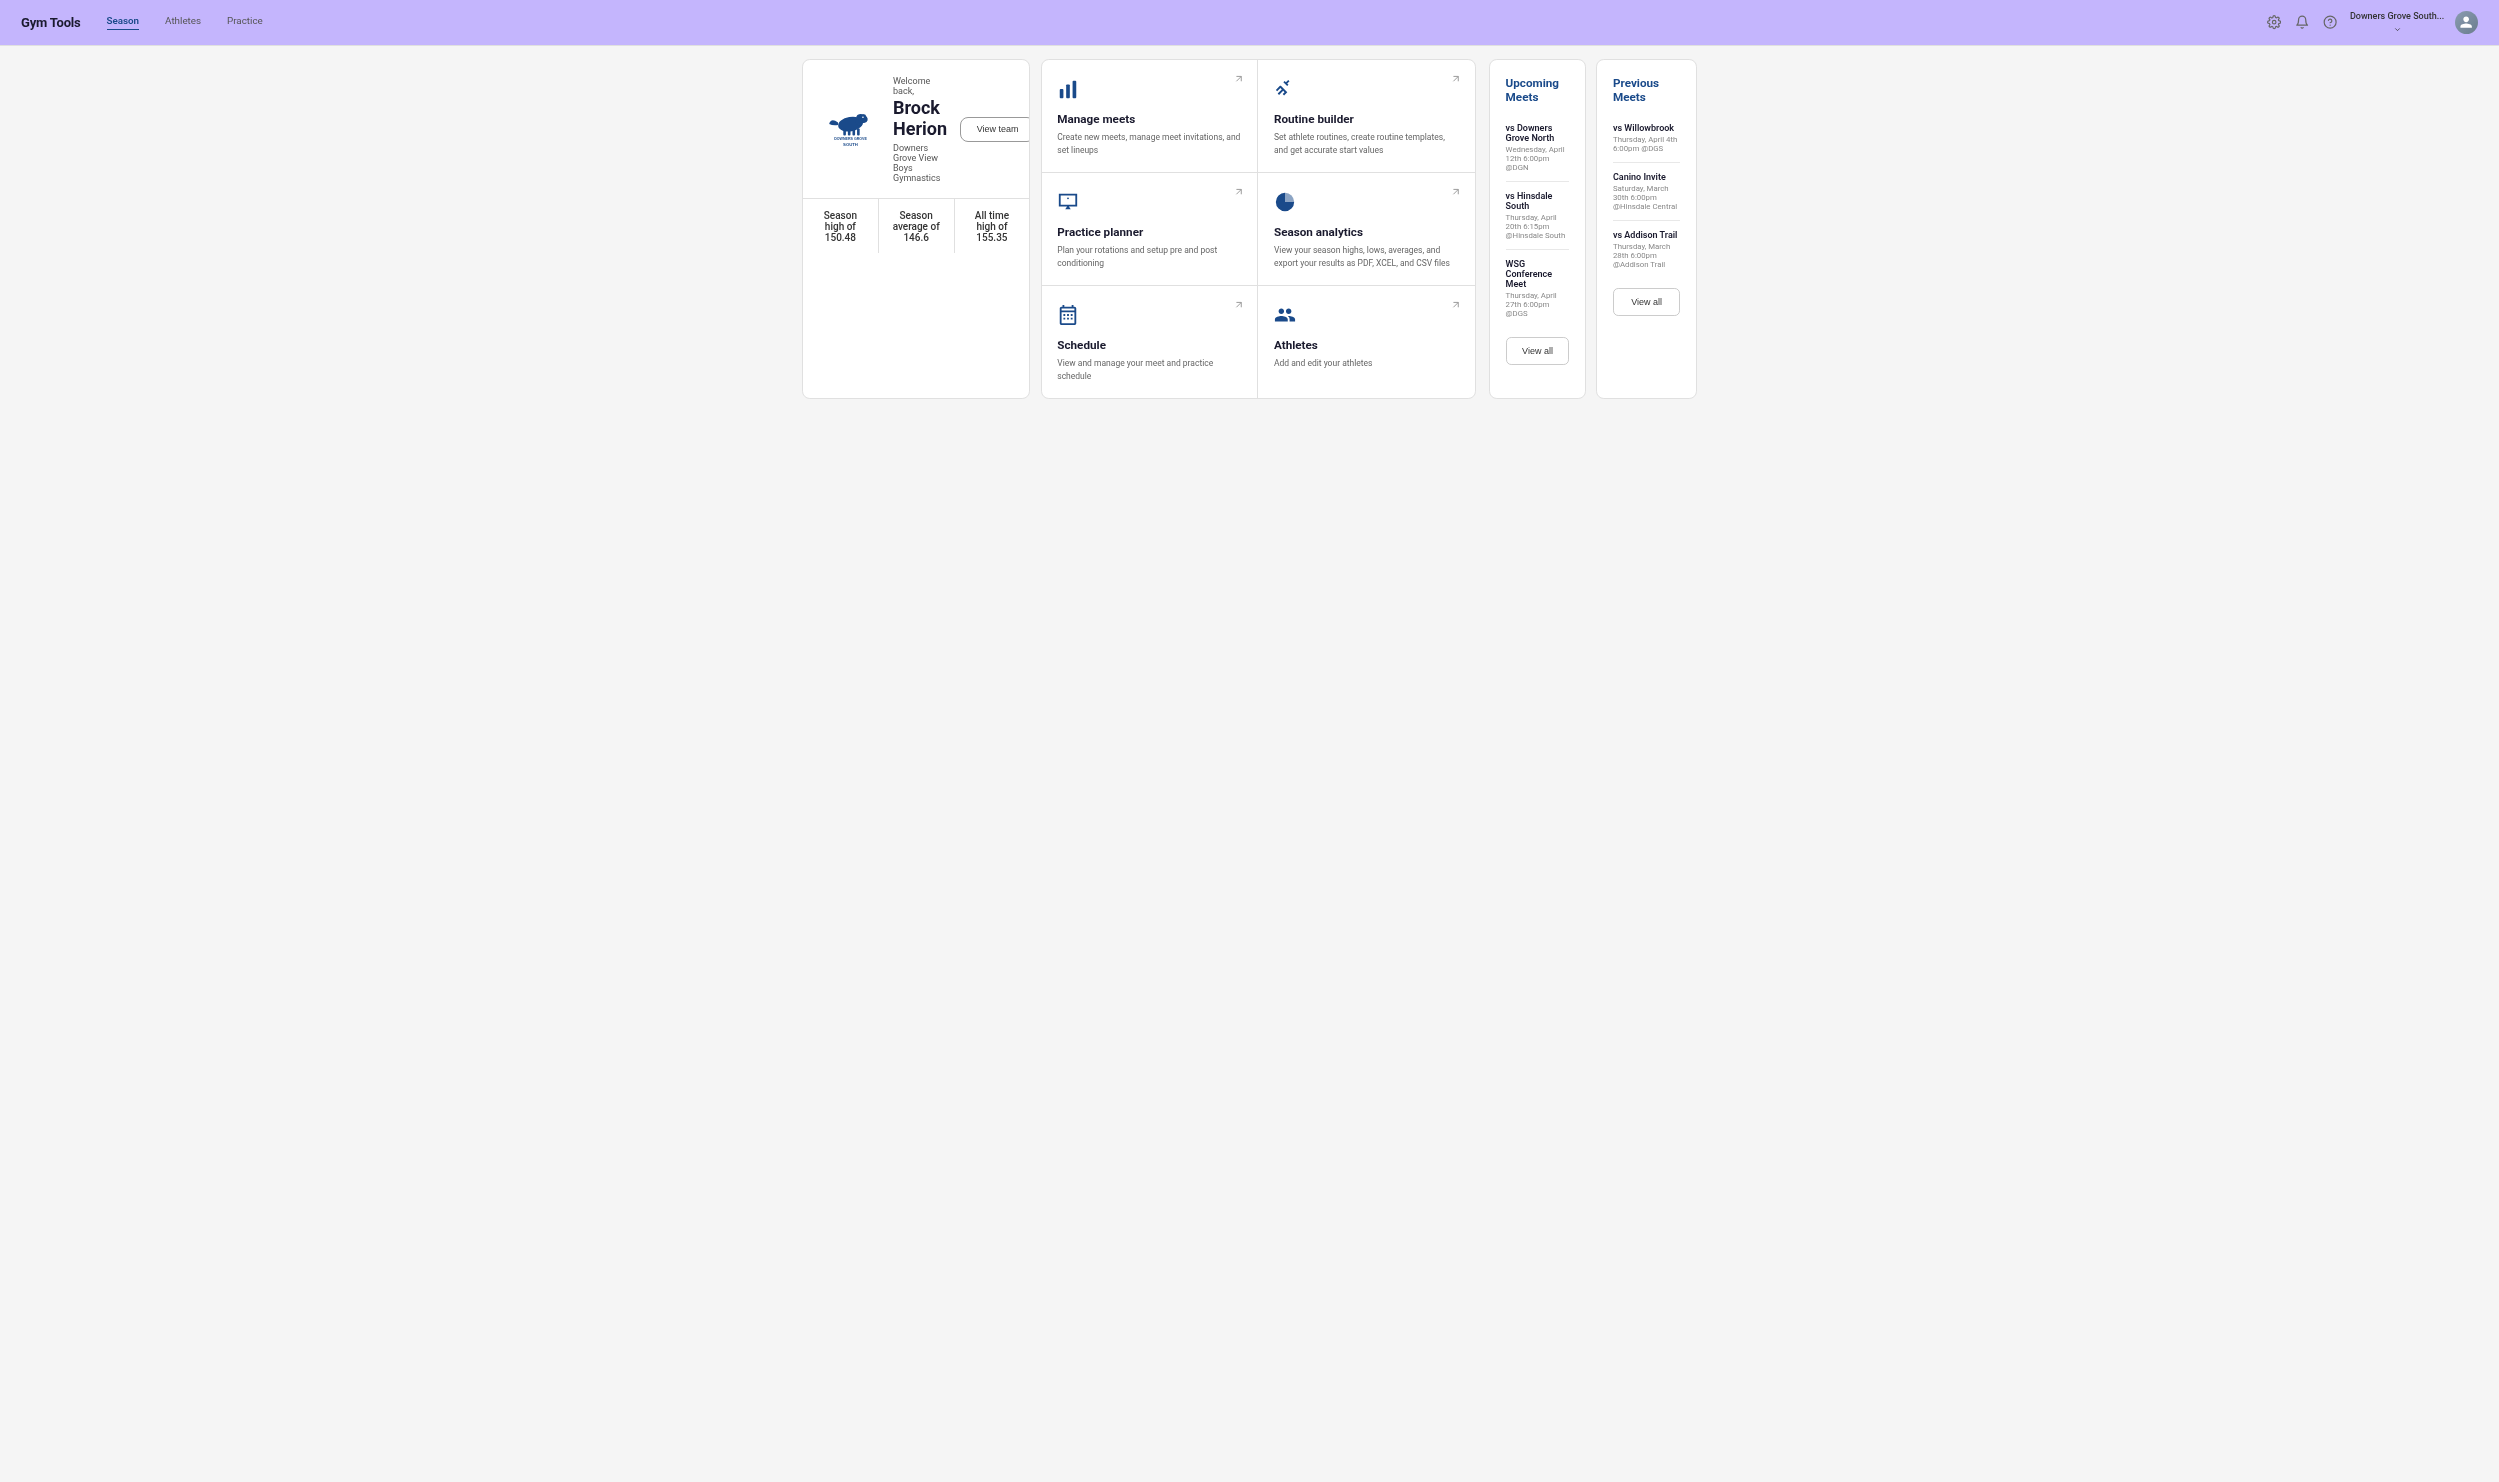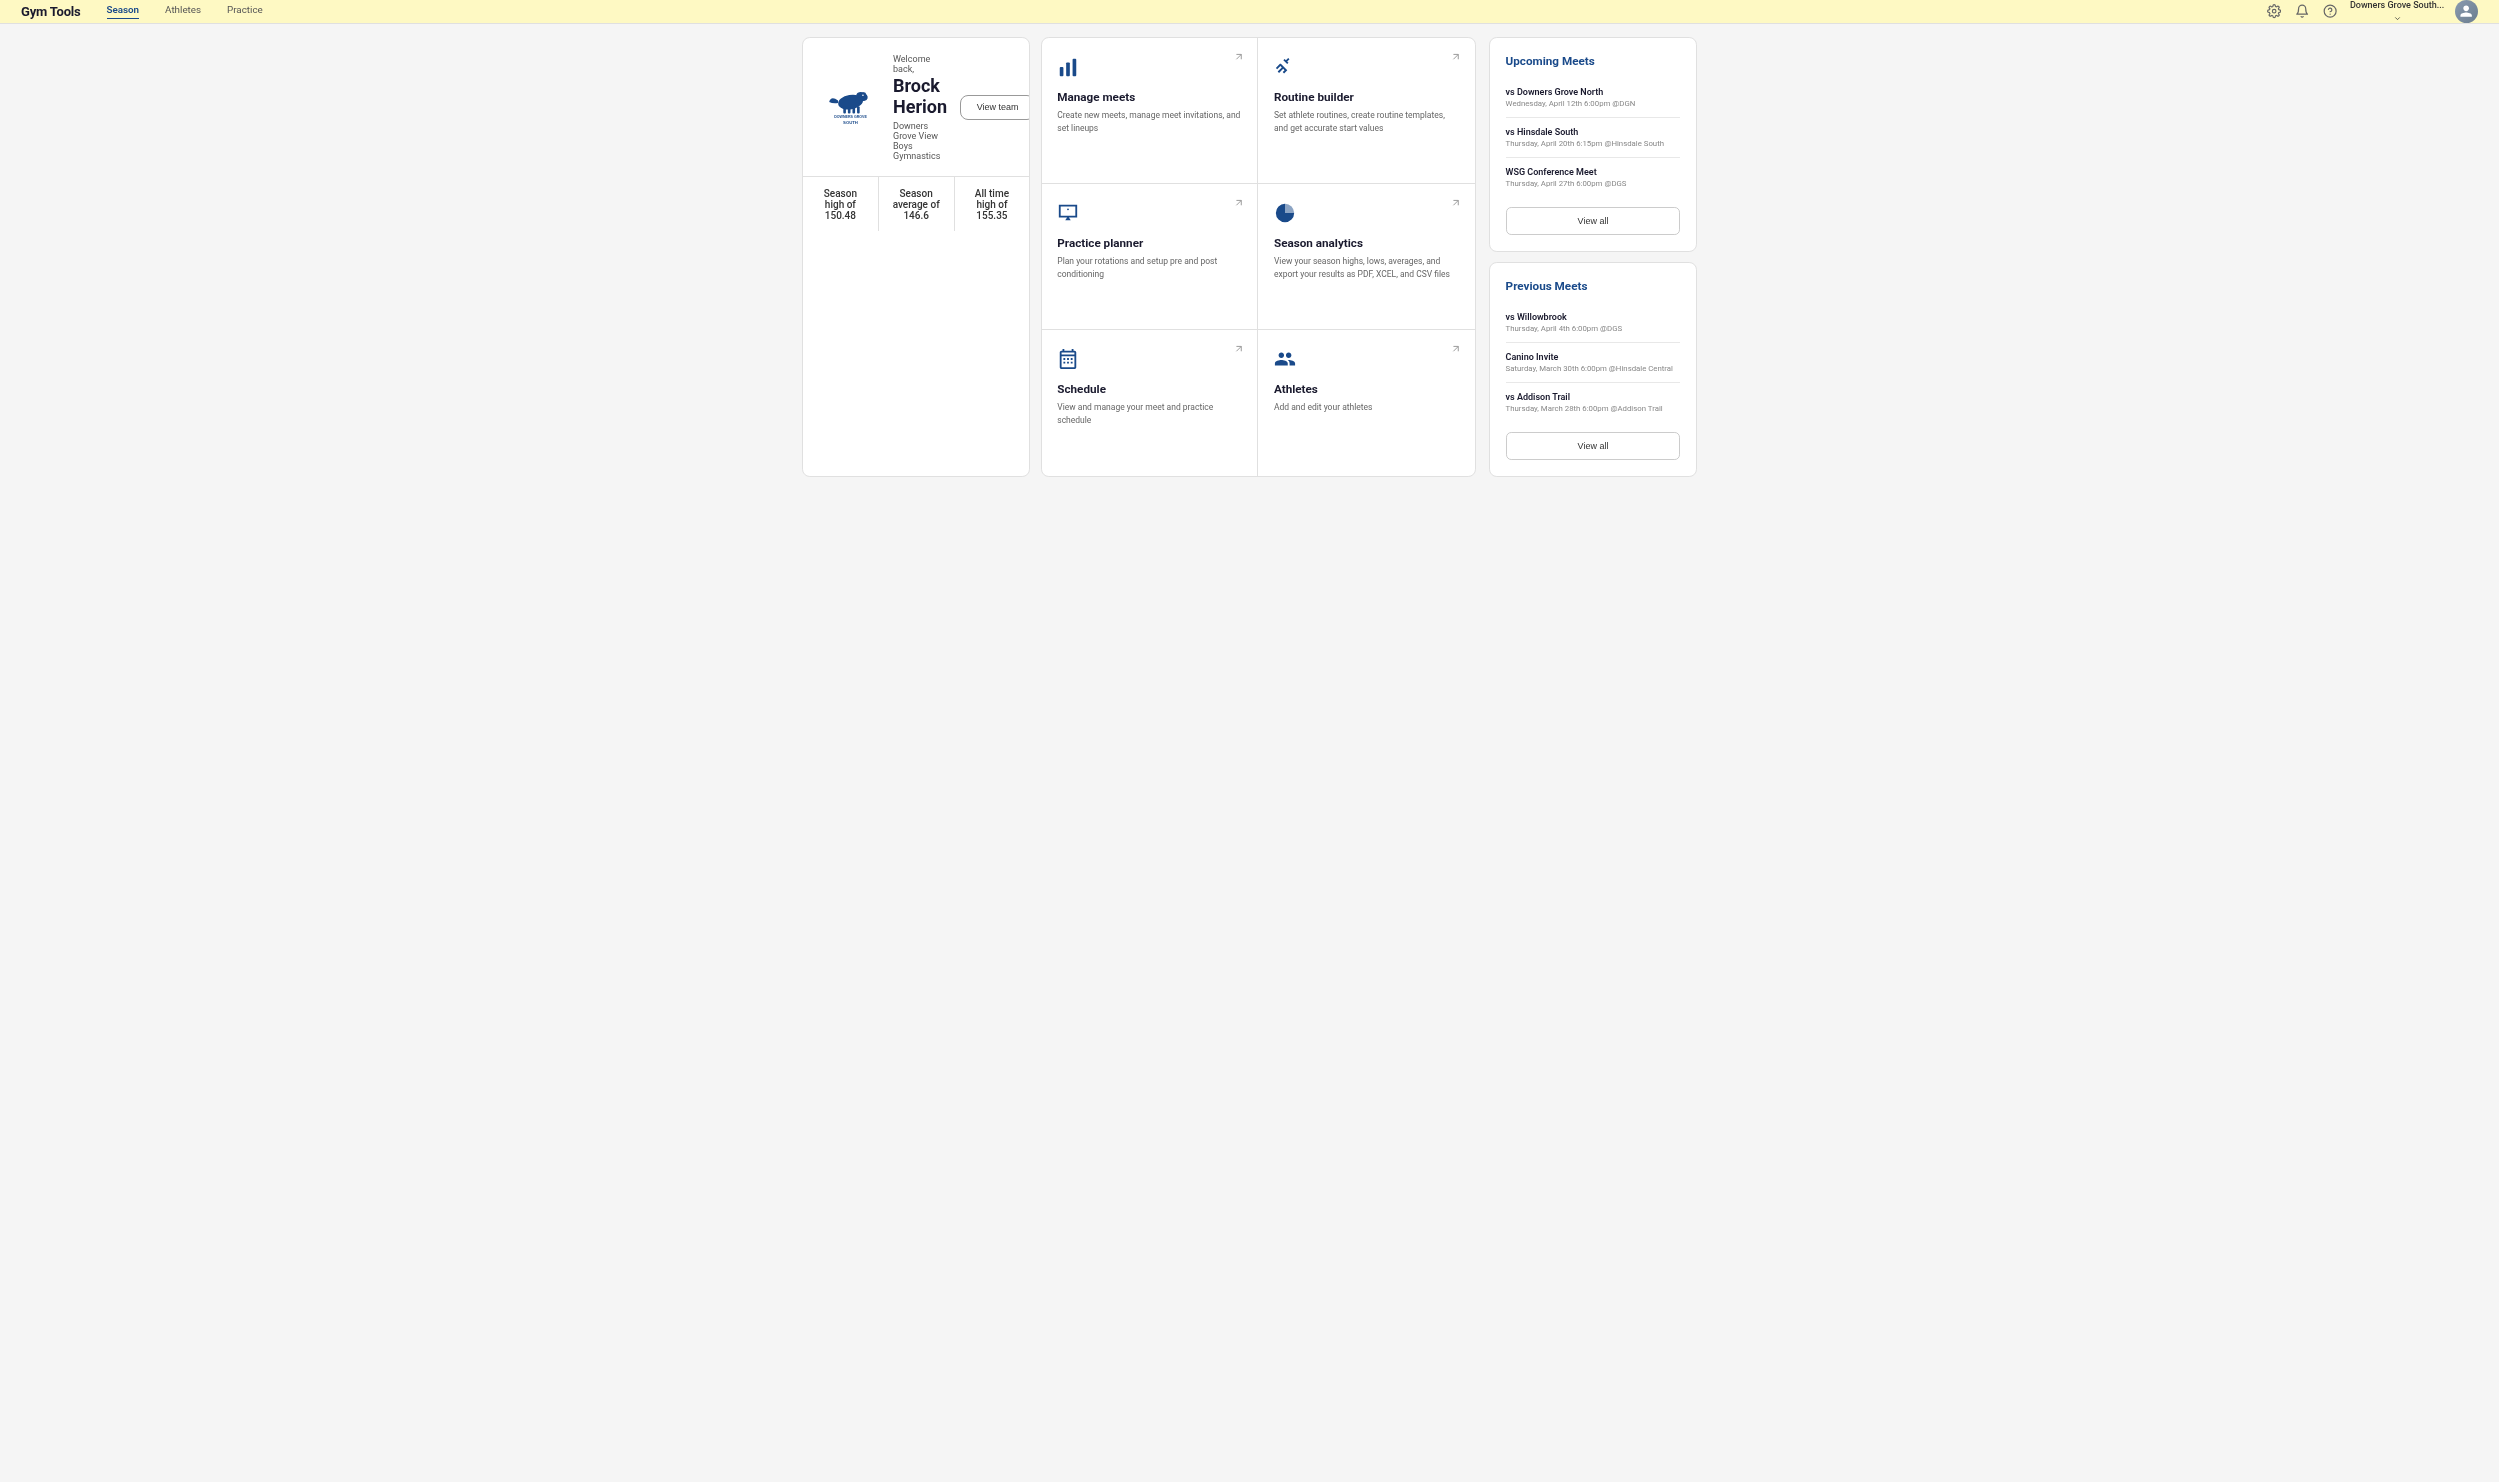"Gym Tools" .header { background: #fef9c3 -> #c4b5fd; height: 24px -> 46px }
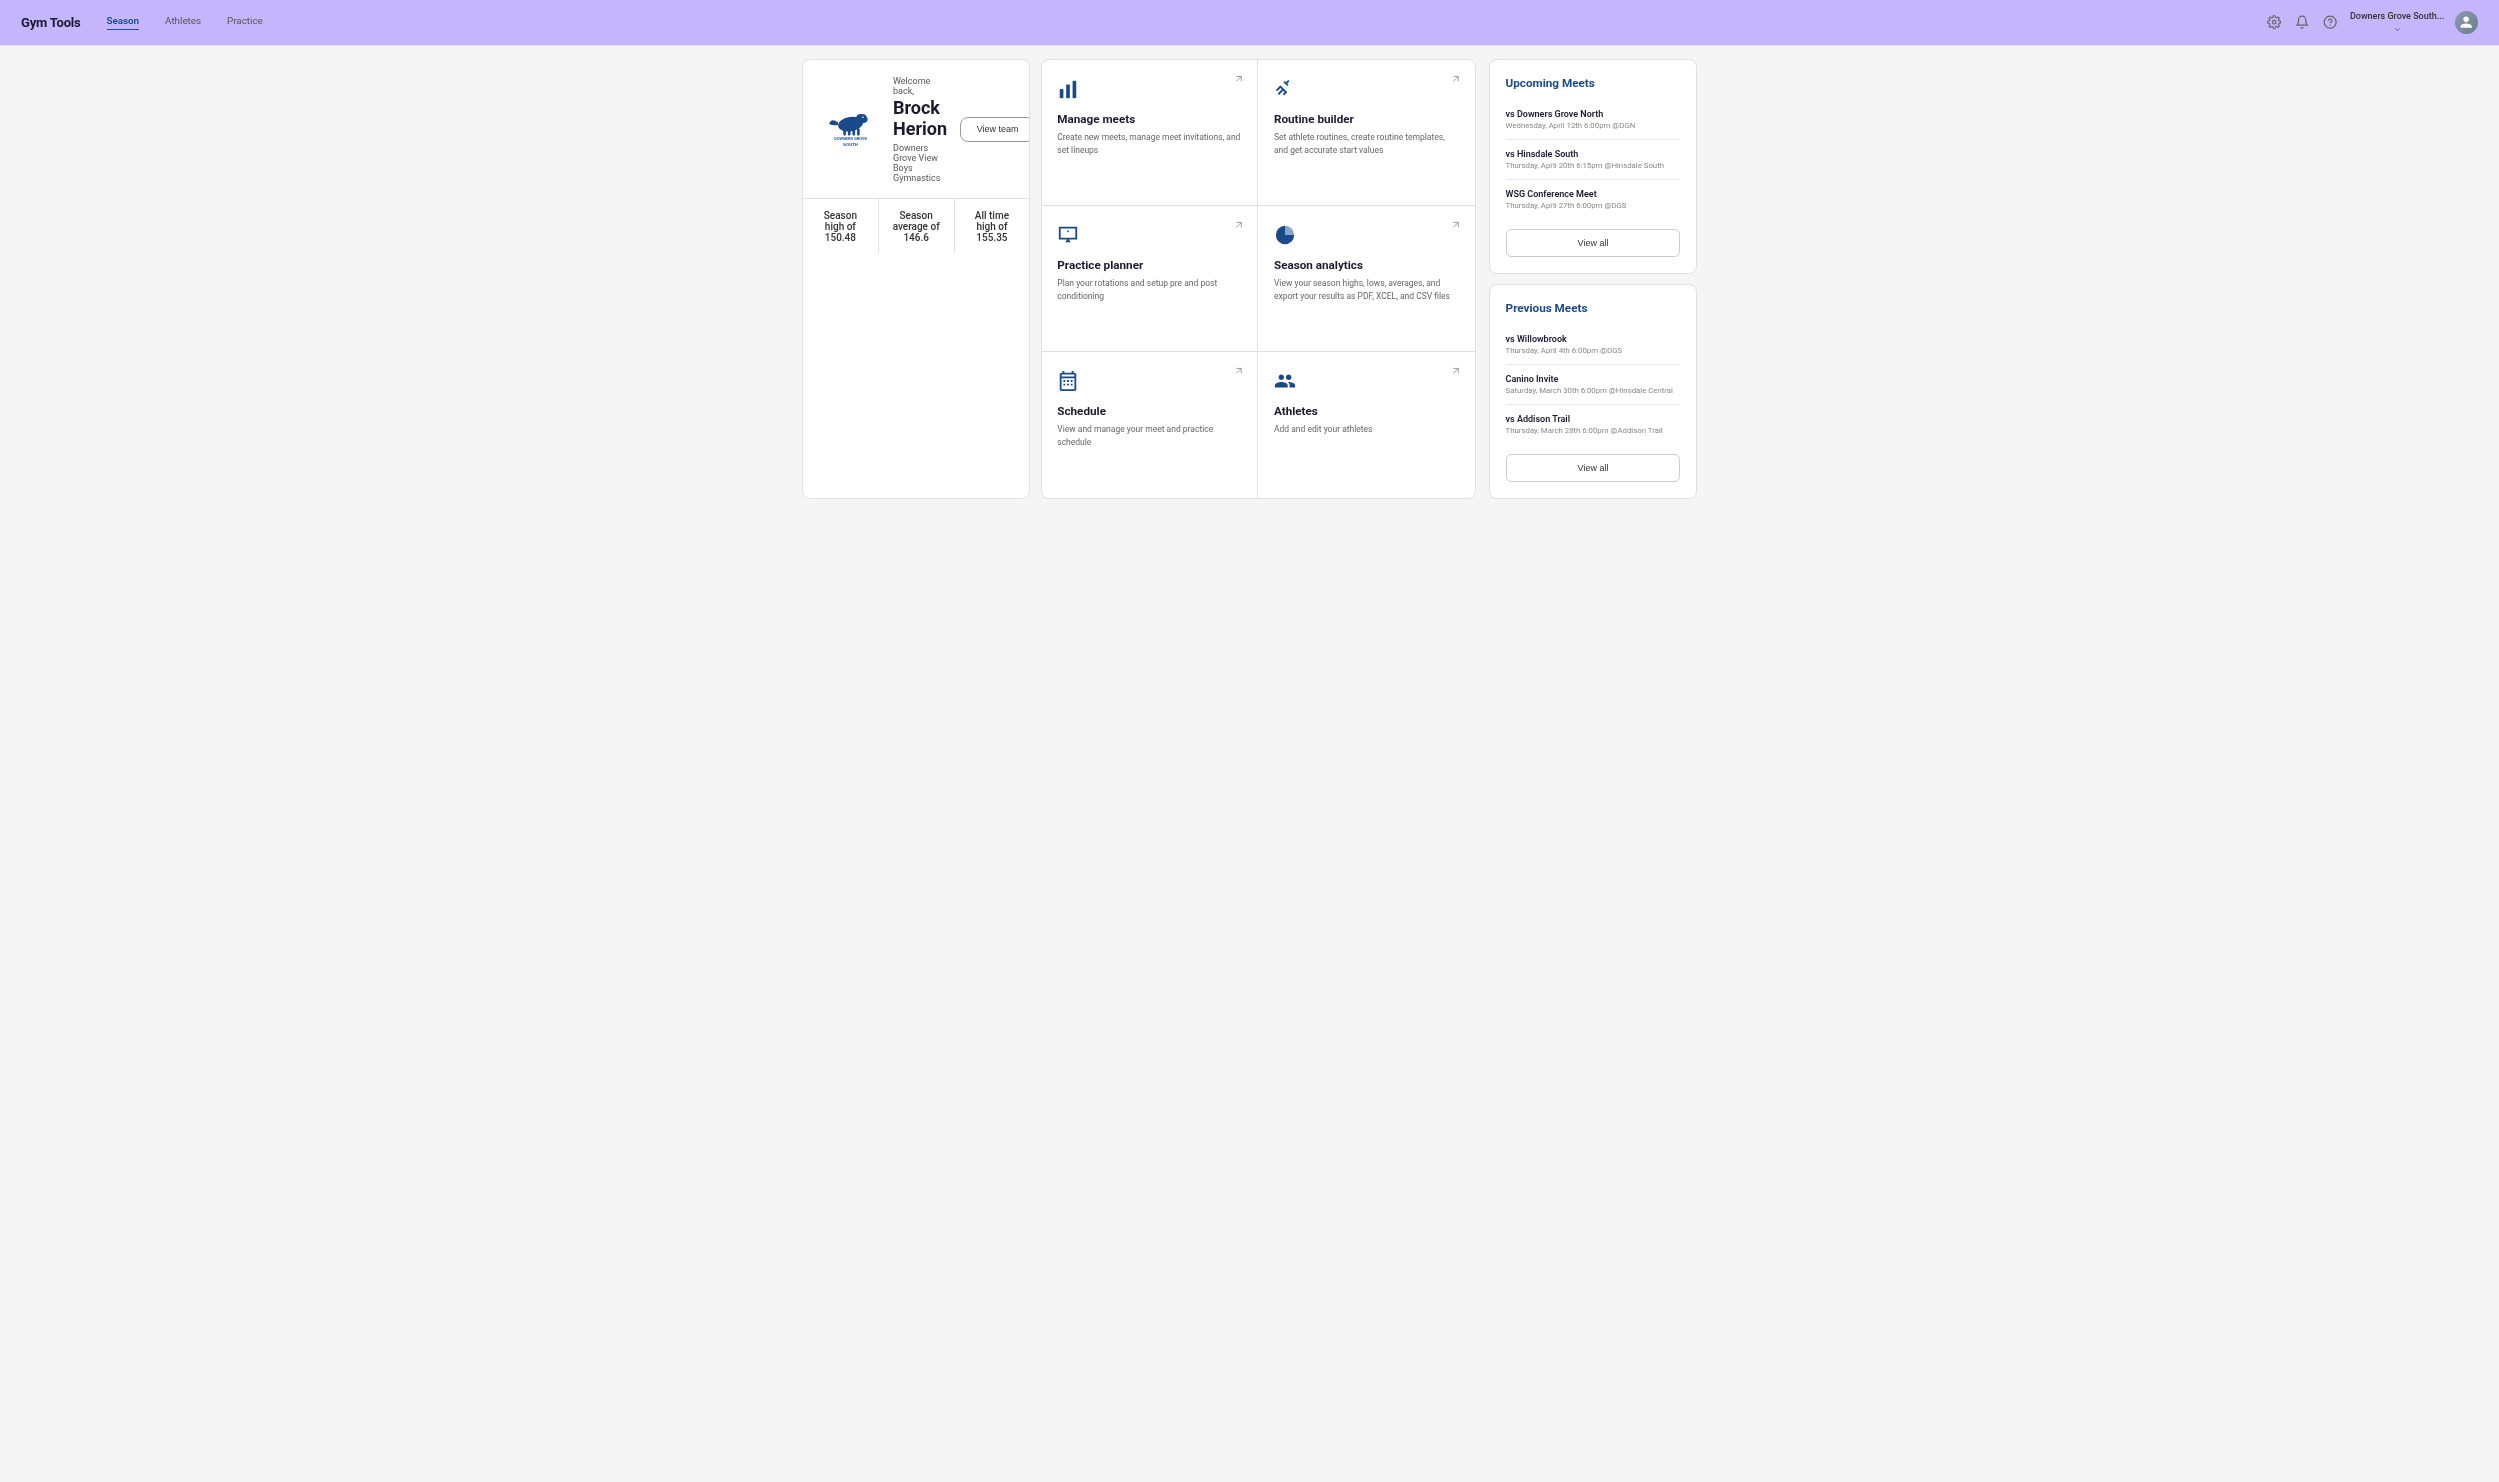"Upcoming Meets" .right-panel { flex-direction: column -> row }
